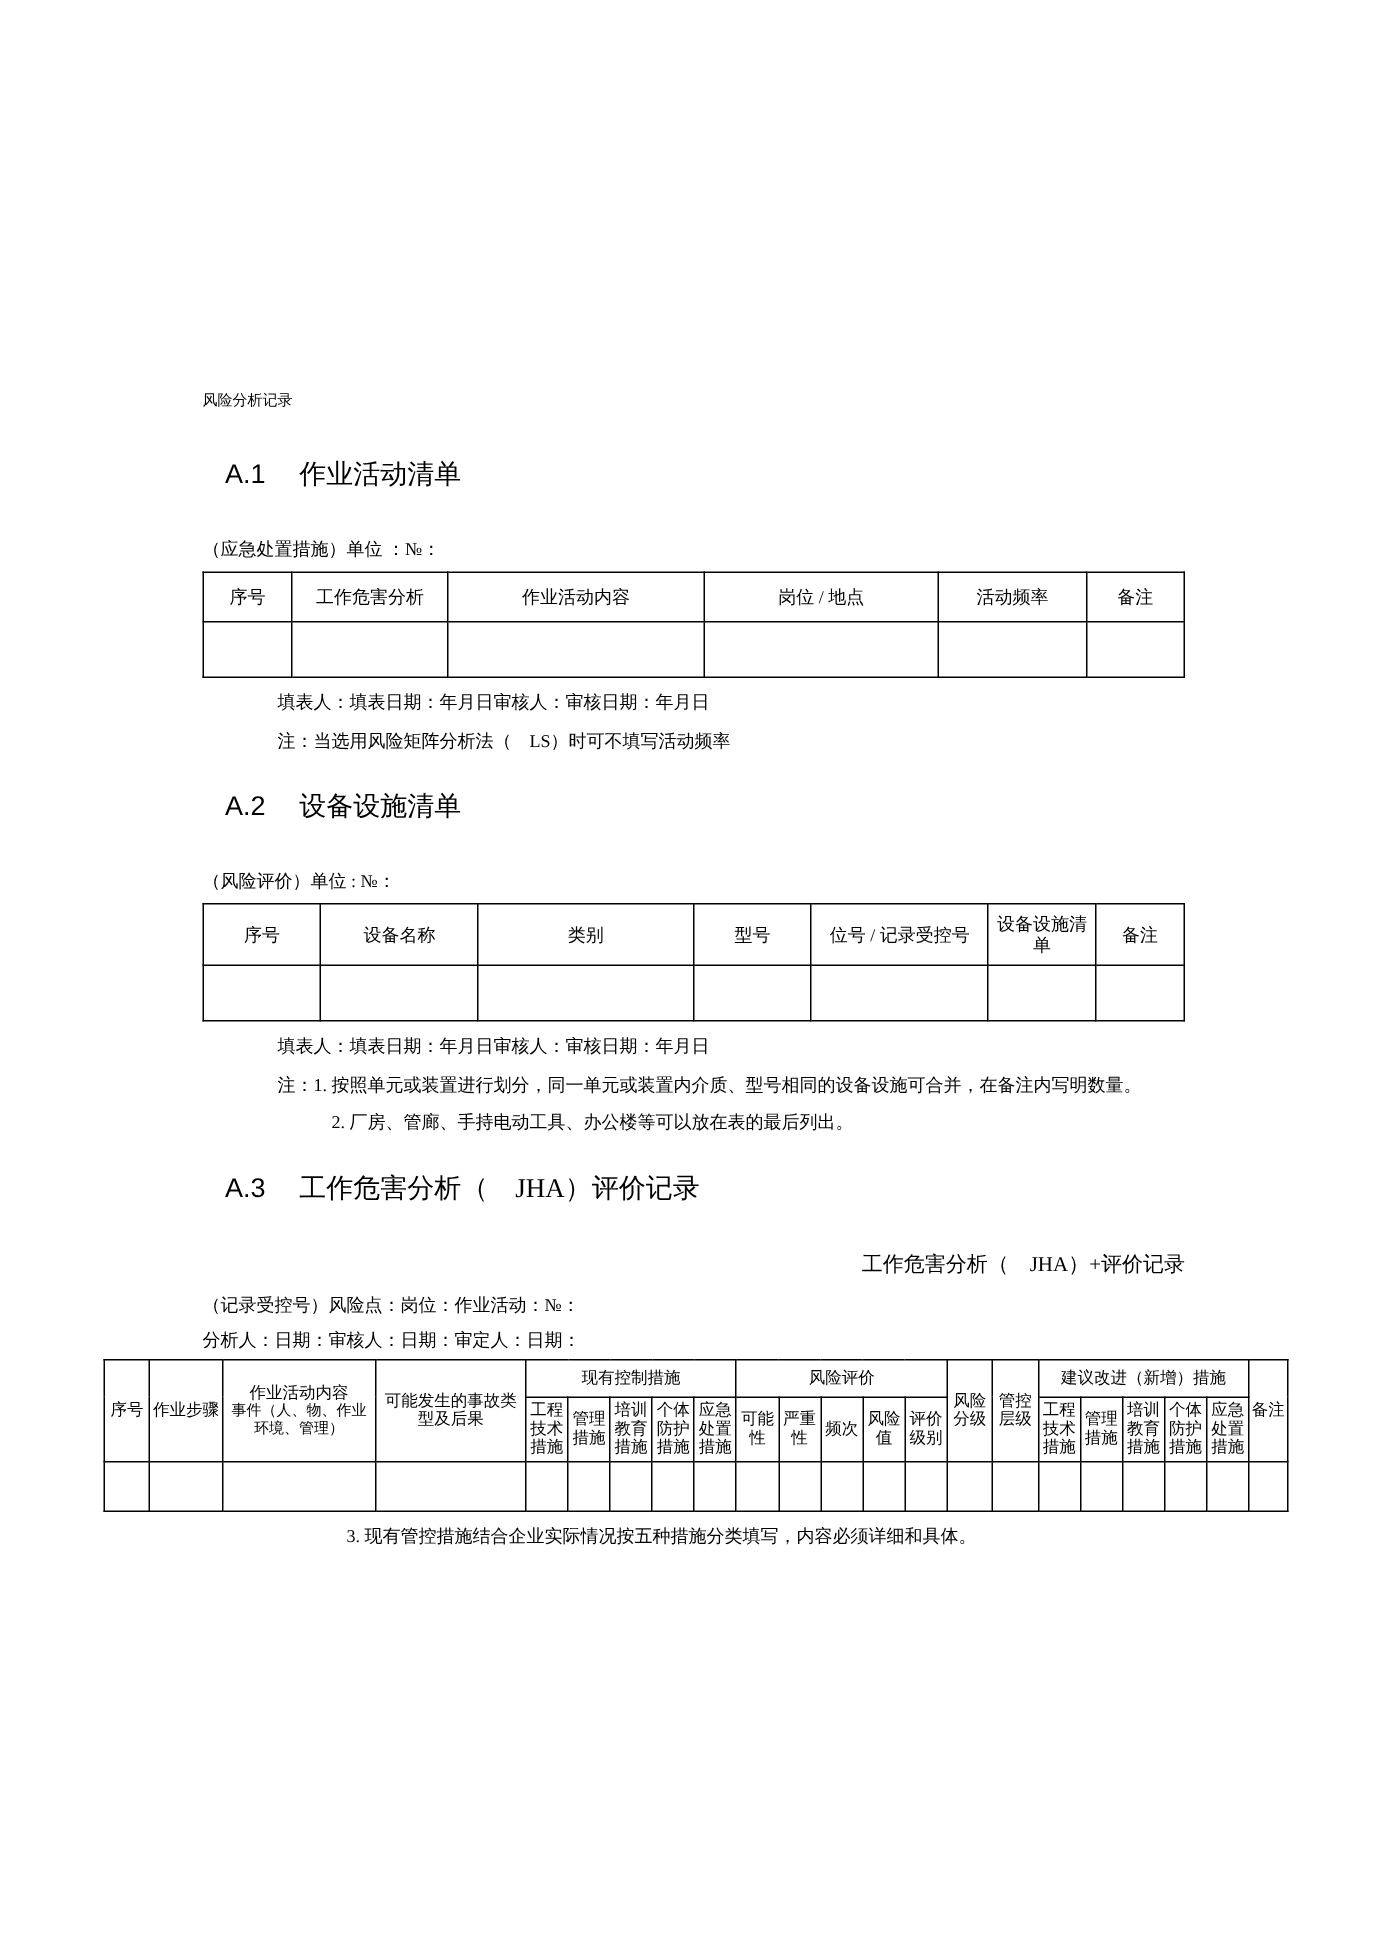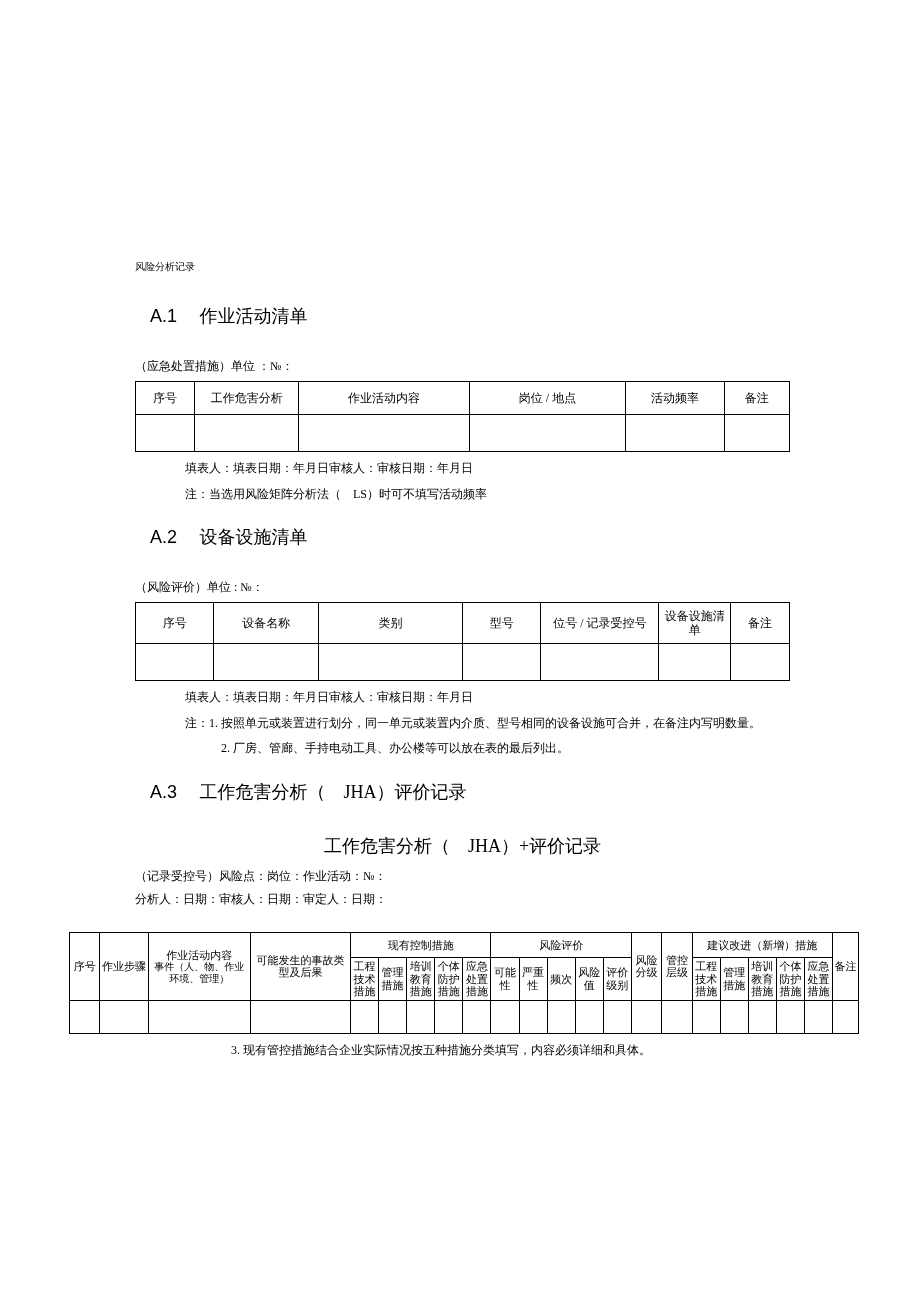"工作危害分析（ JHA）+评价记录" .center-title { font-size: 18px -> 14px; text-align: center -> right }
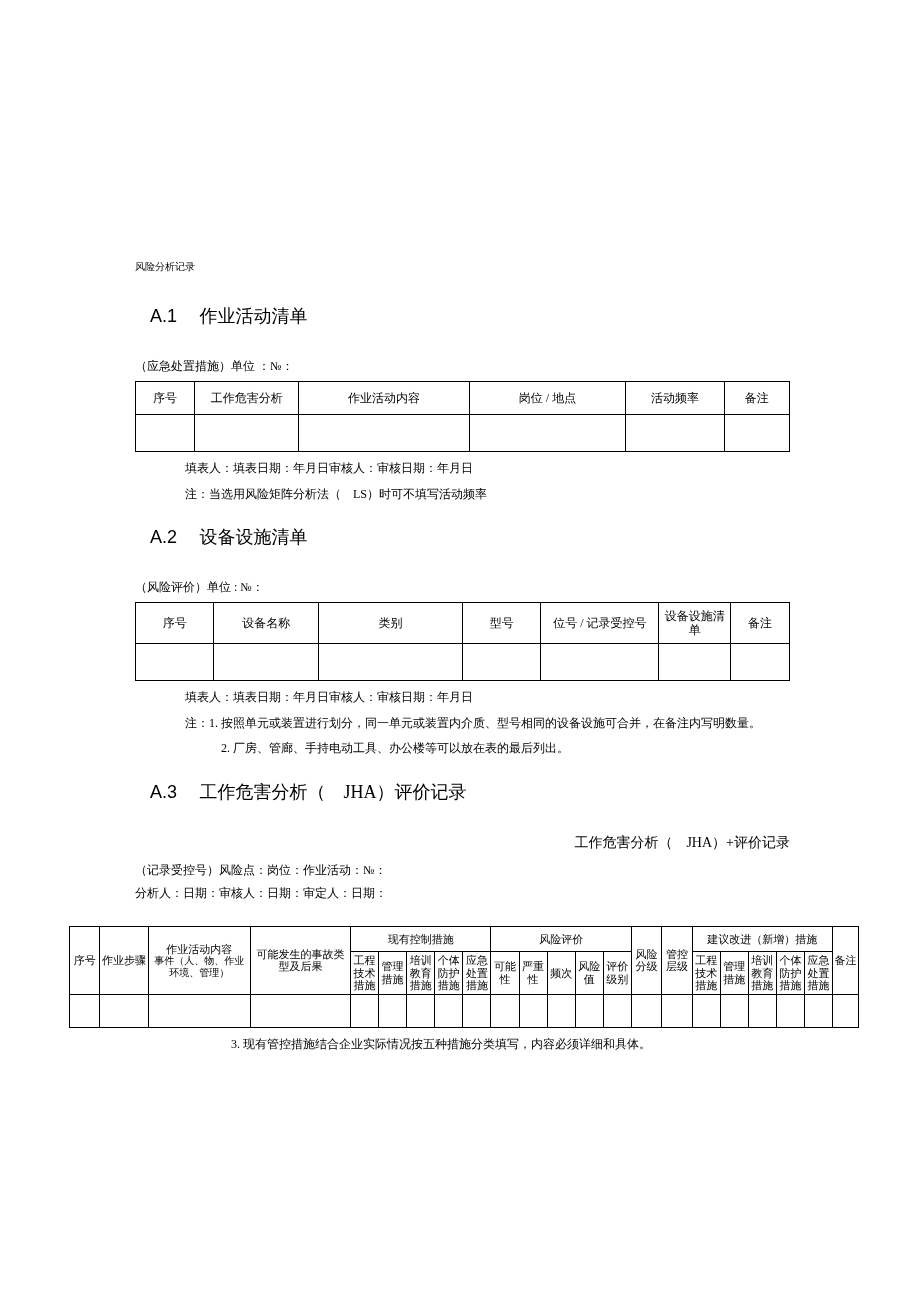"分析人：日期：审核人：日期：审定人：日期：" div.record-line { margin-bottom: 24px -> 4px }
